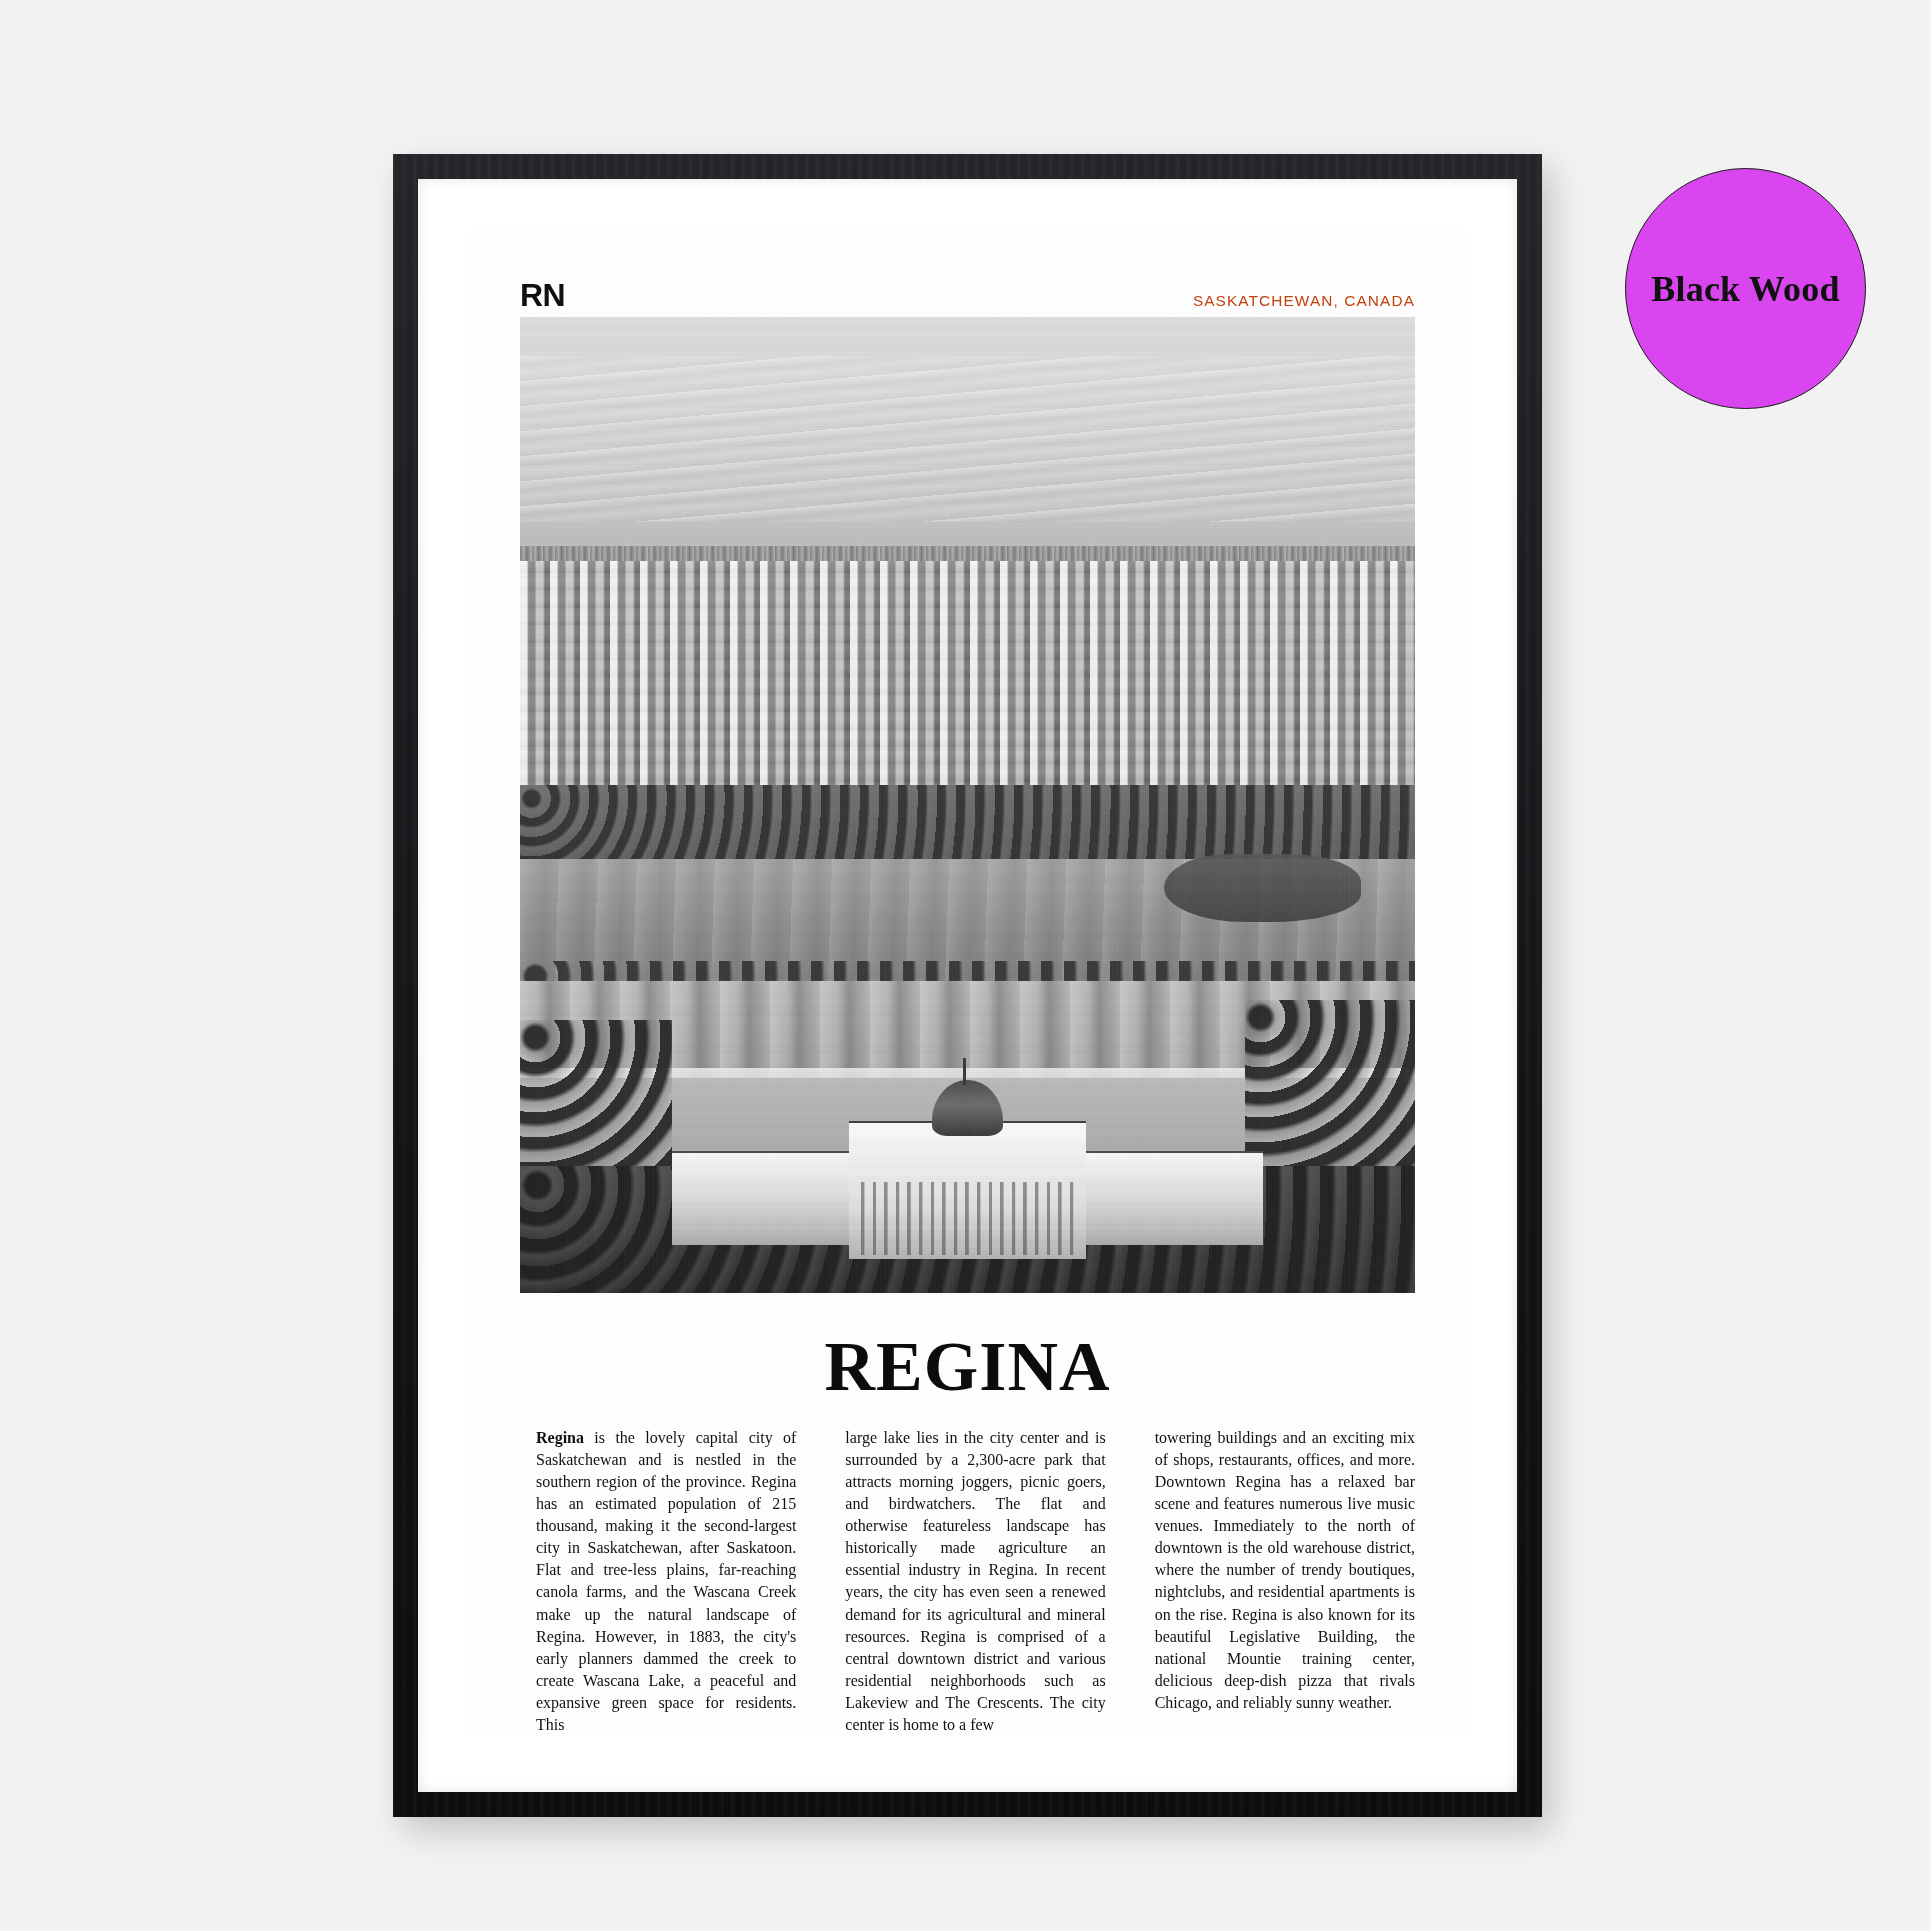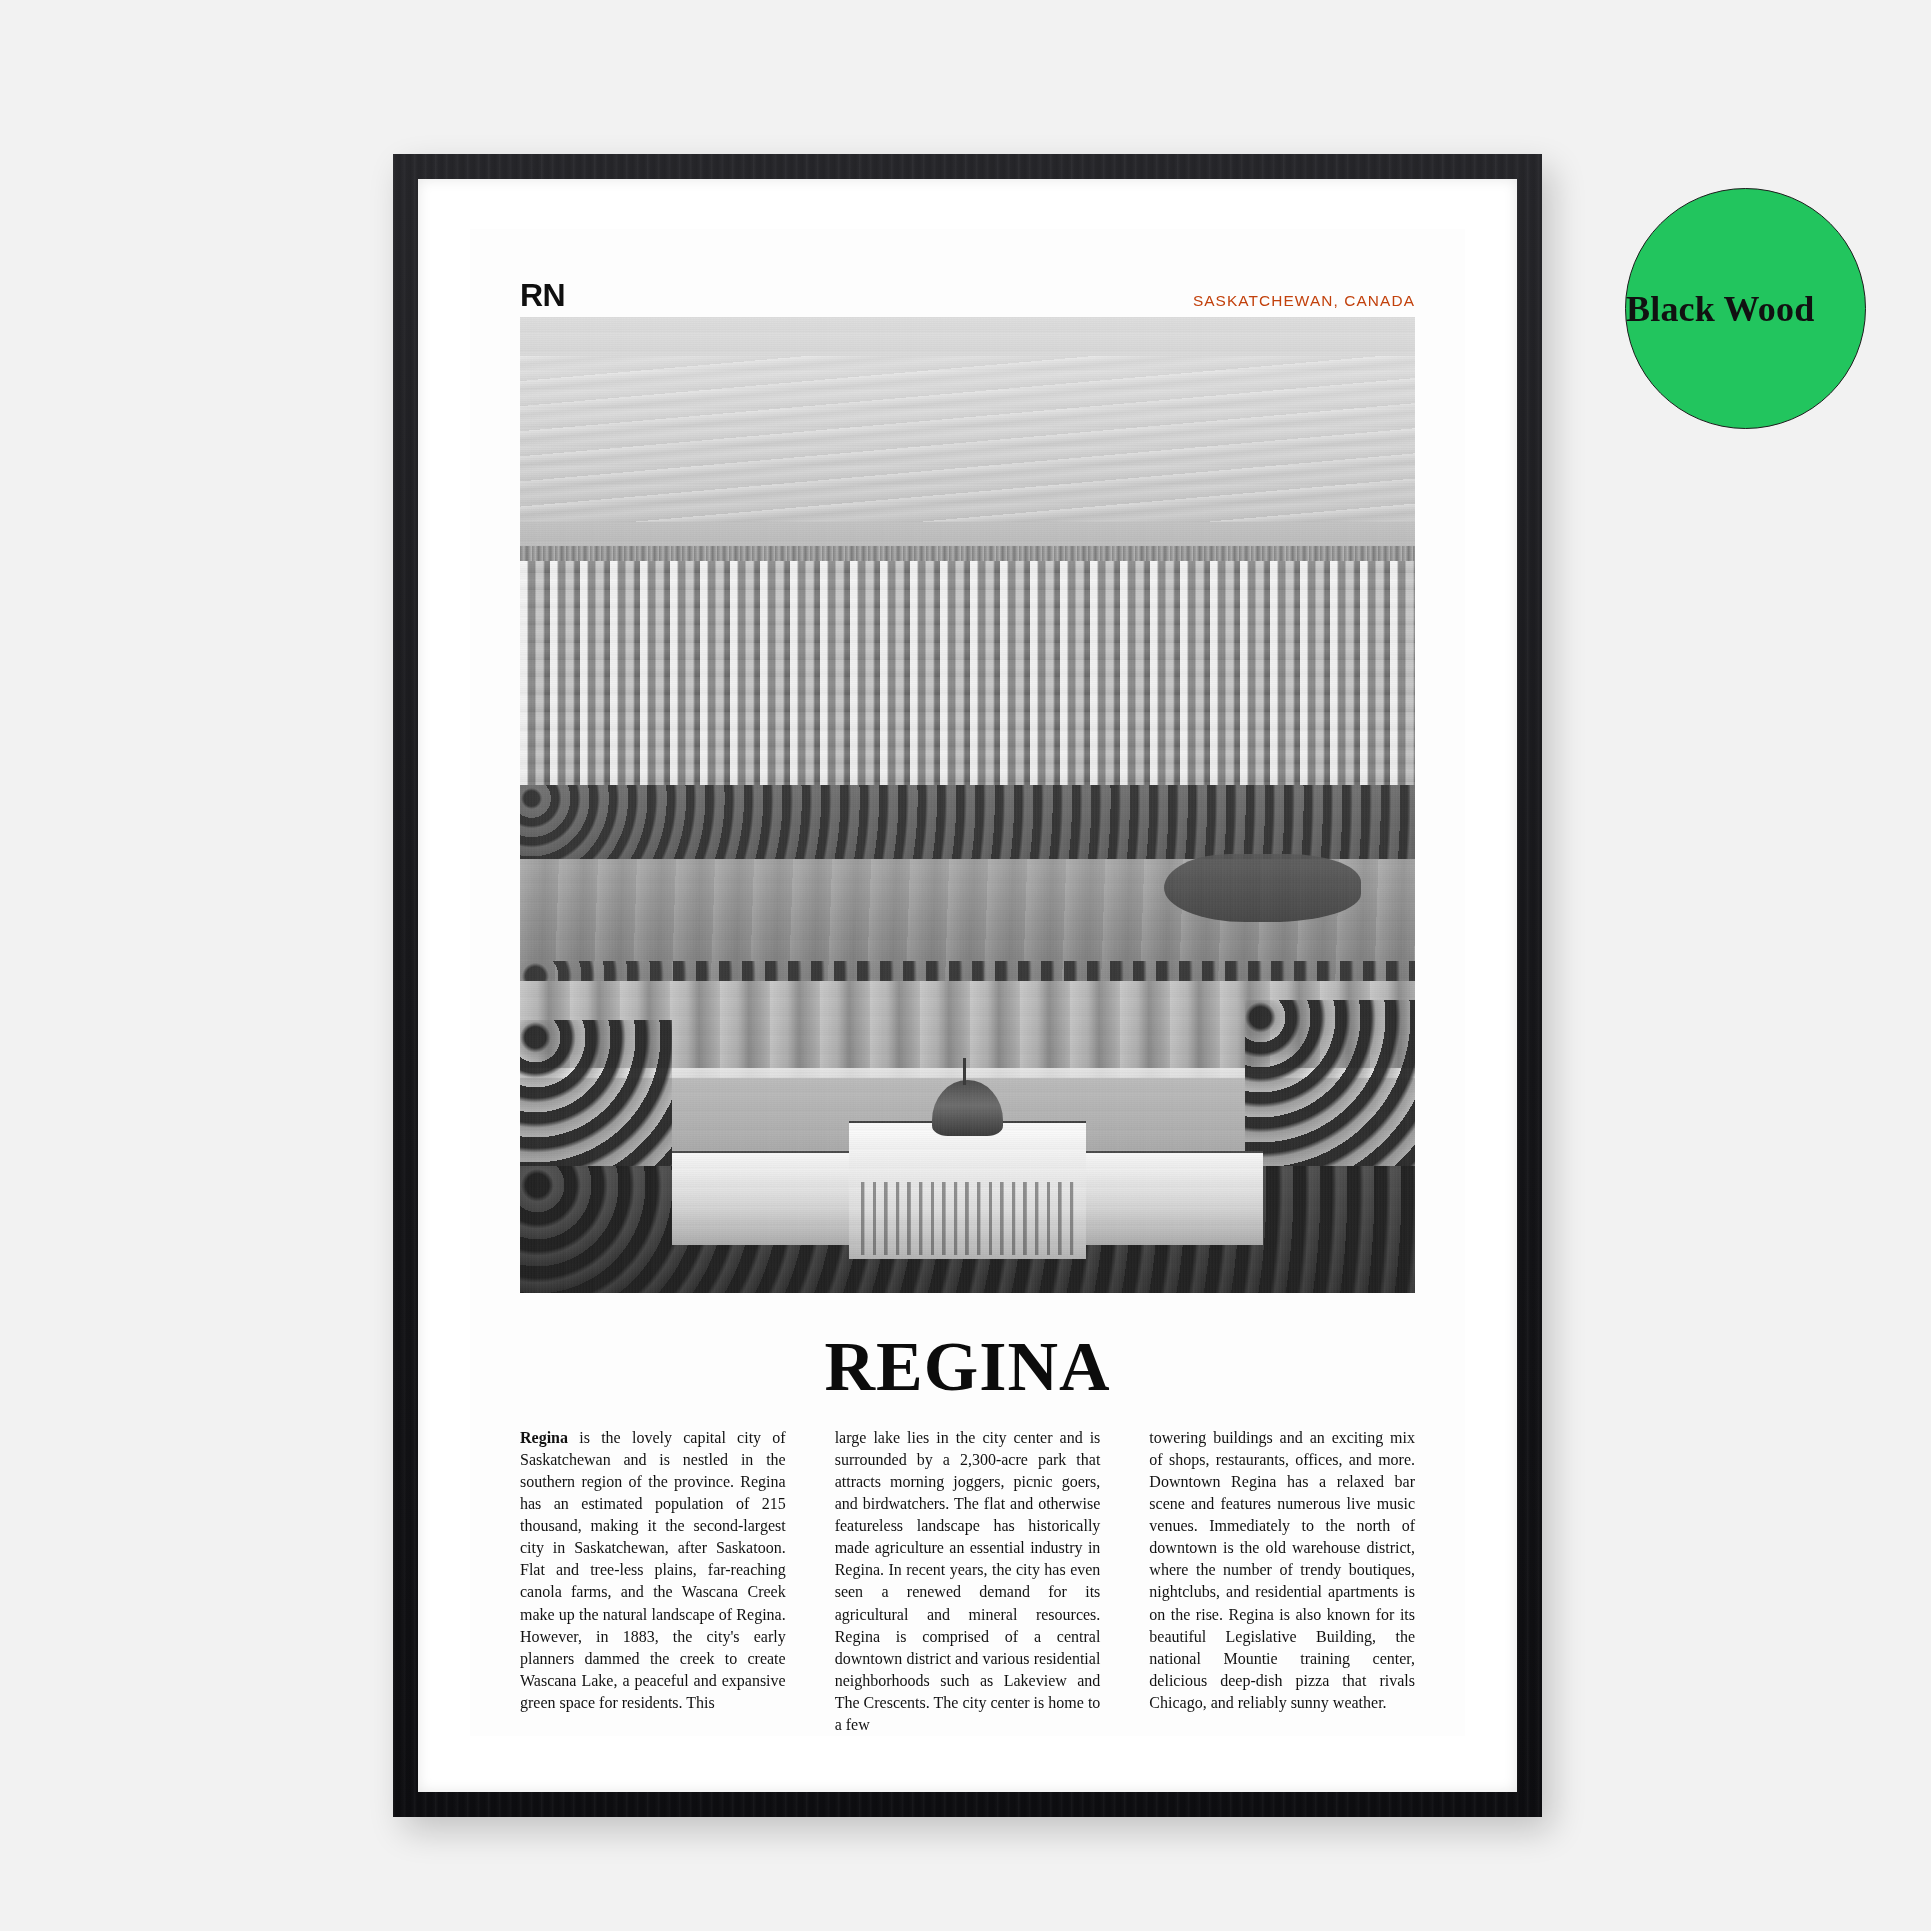"Black Wood" .badge { background: #22c55e -> #d946ef; justify-content: flex-start -> center; top: 188px -> 168px }
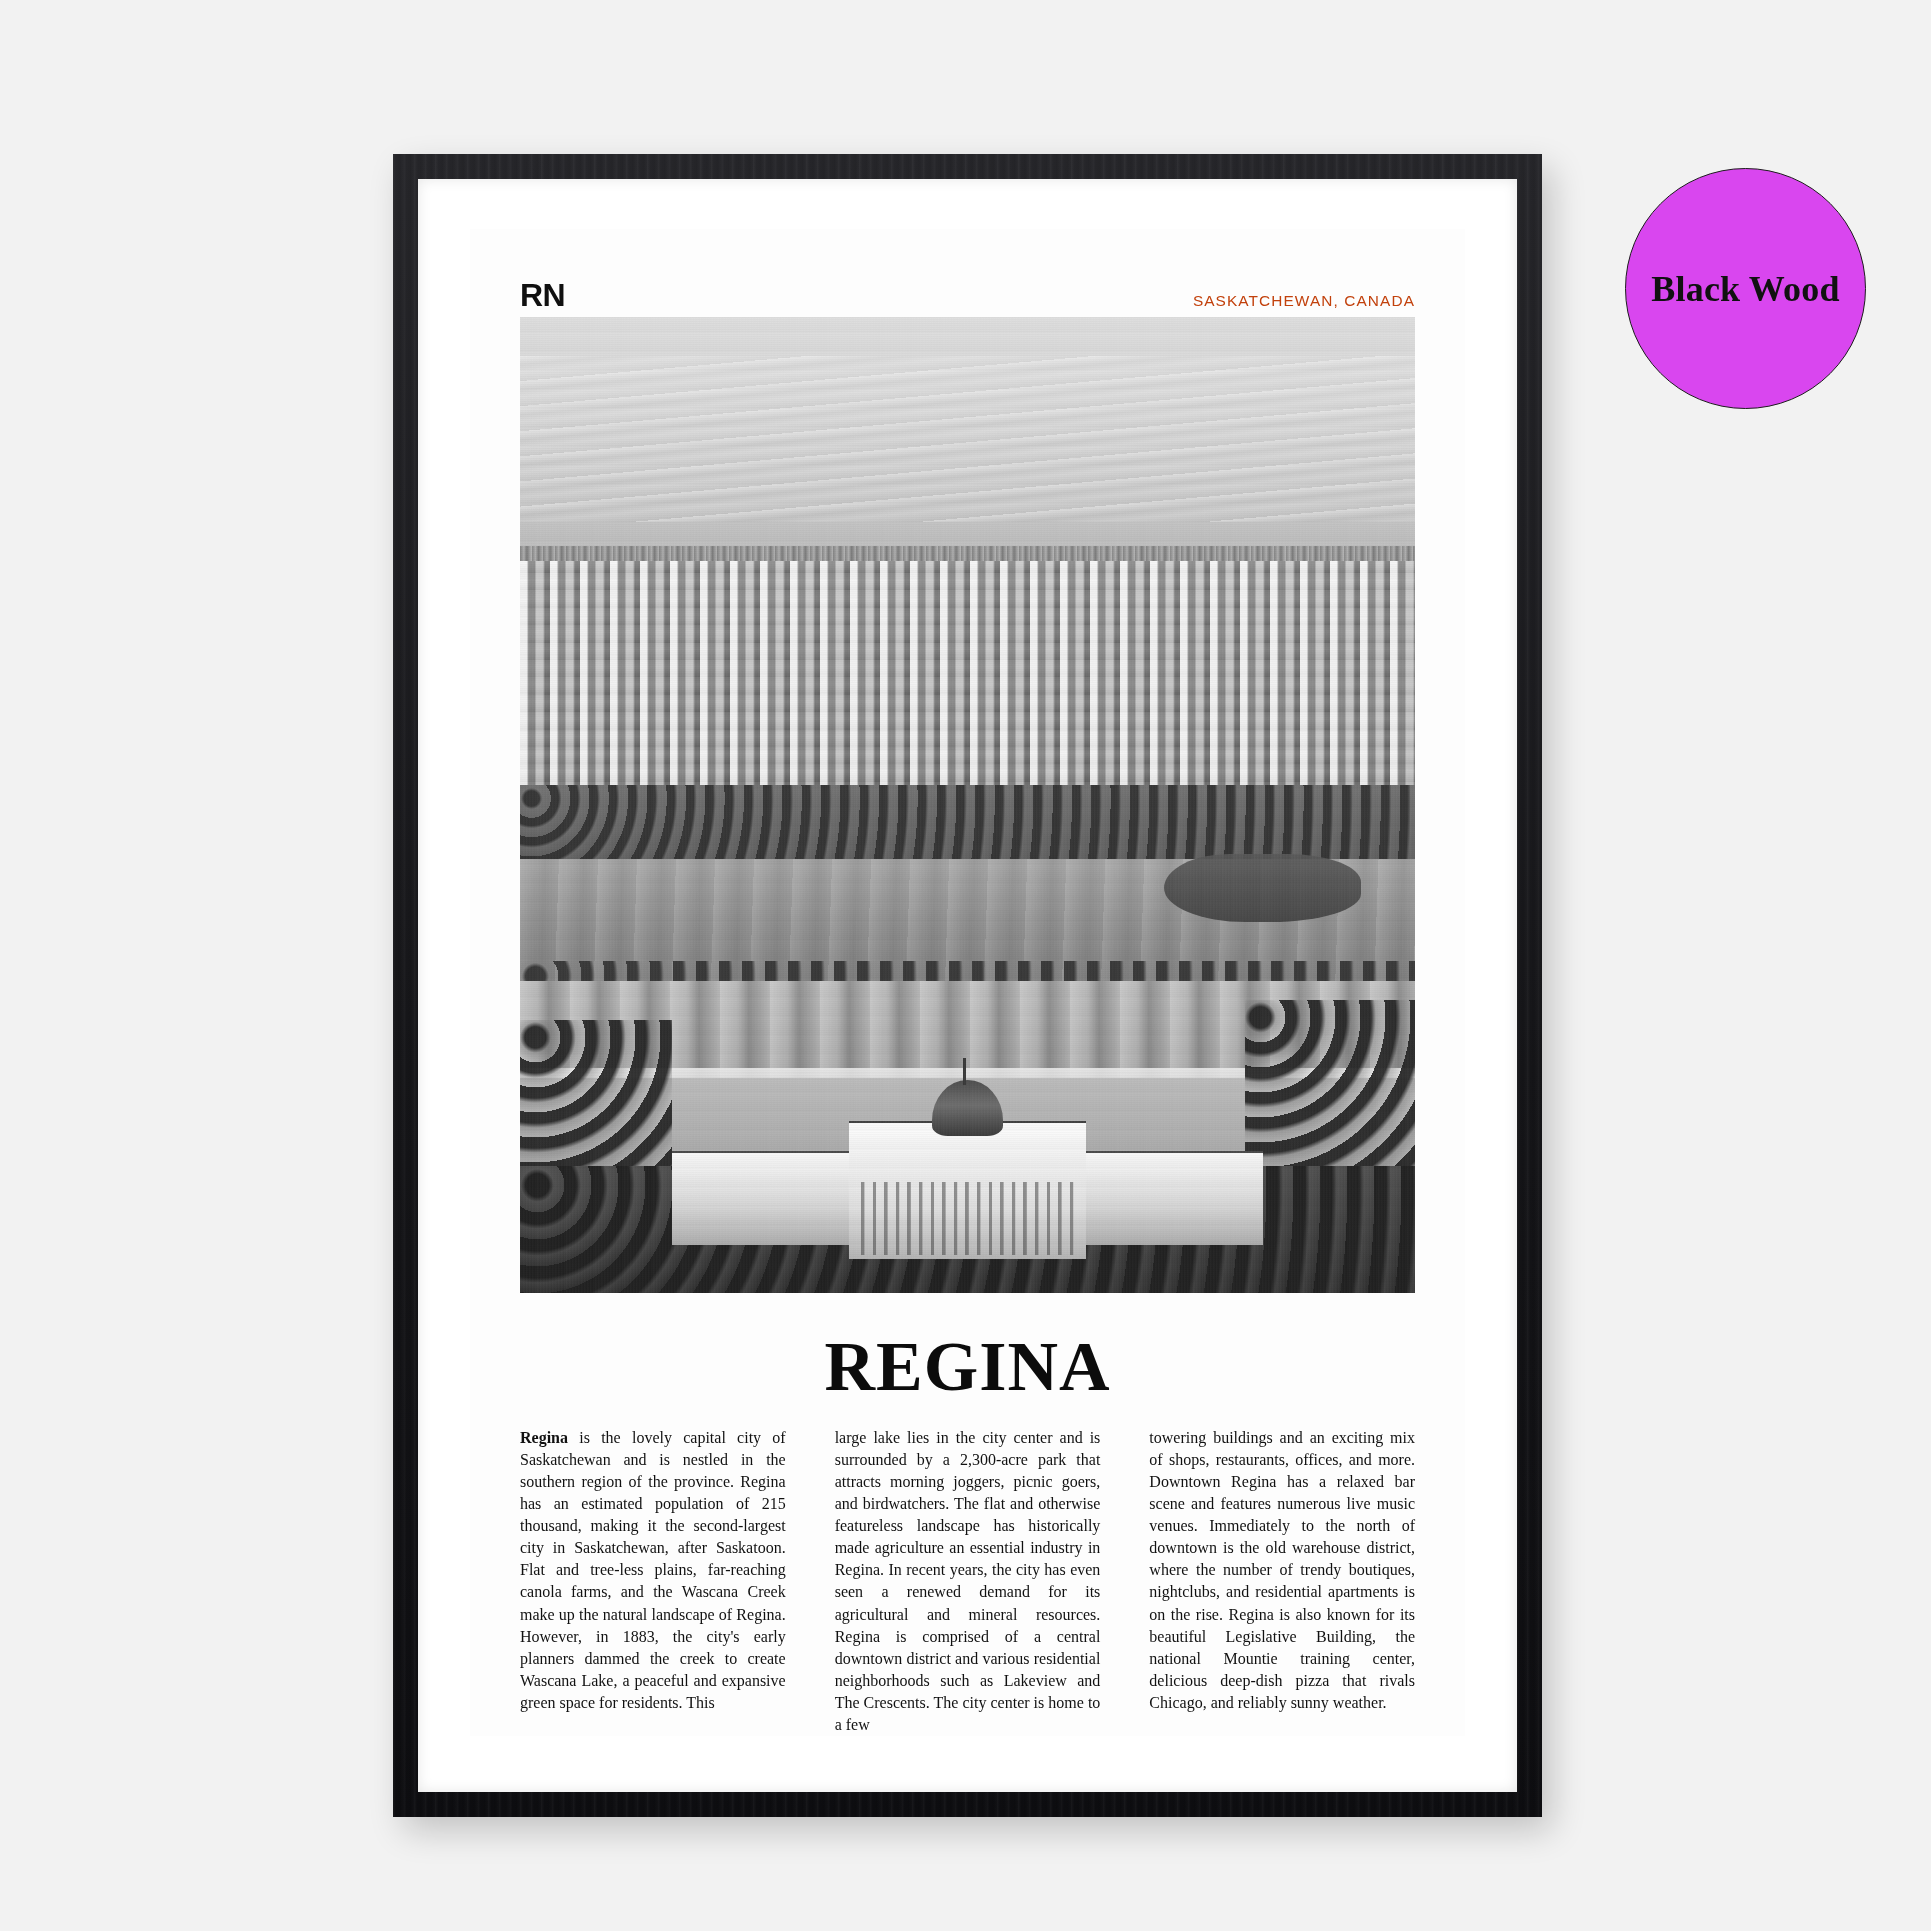"Regina is the lovely capital" .poster-columns { margin-left: none -> 16px }
